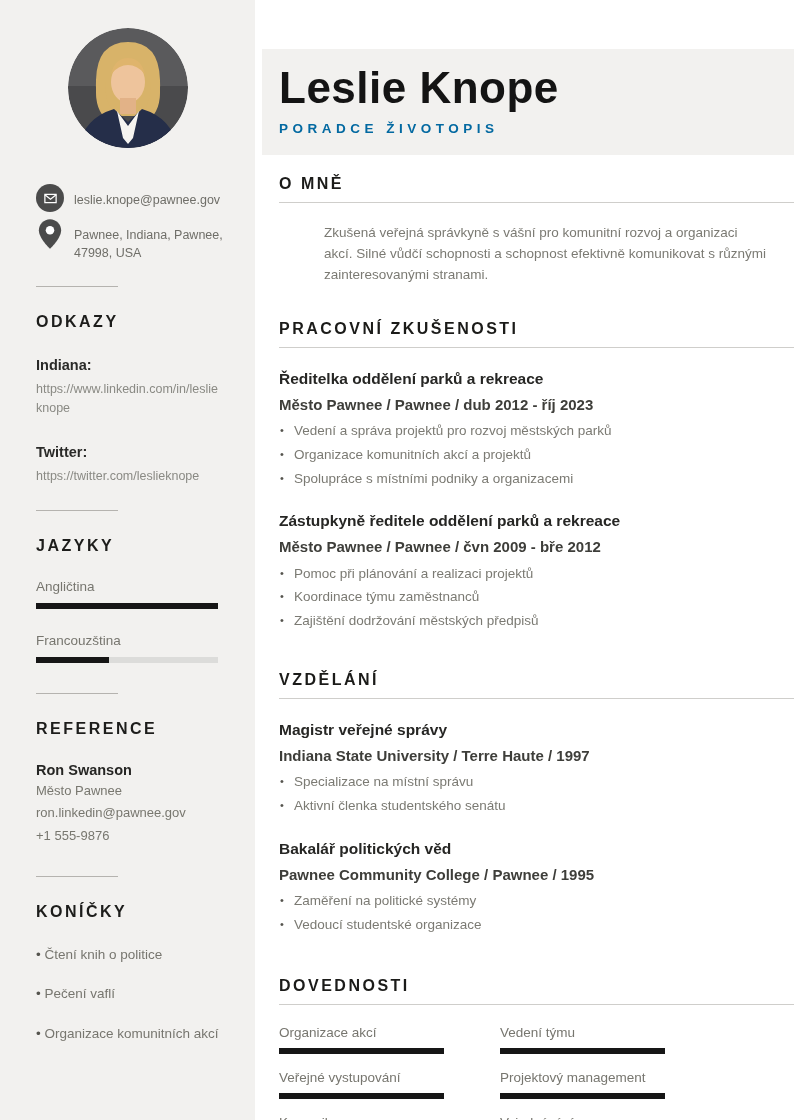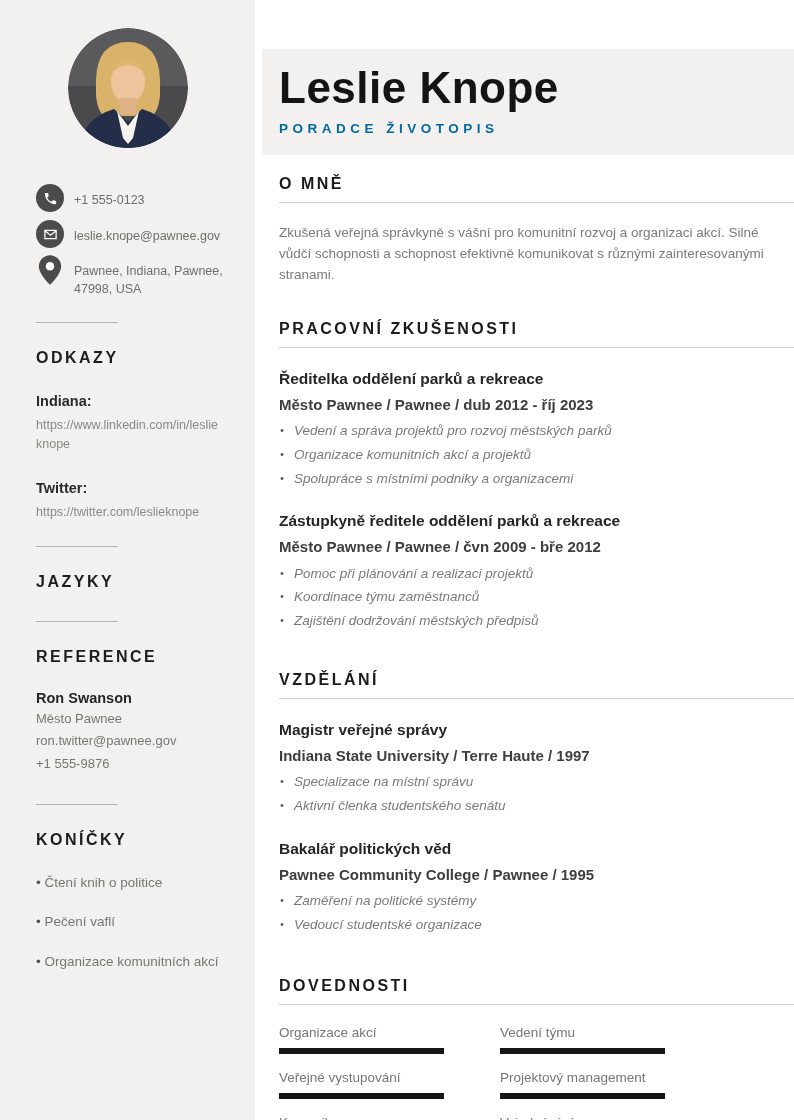"+1 555-0123" li.row-center { html: <li> <span> <svg> <path></path> </svg> </span> <span>+1 555-0123</span> </li> -> none }
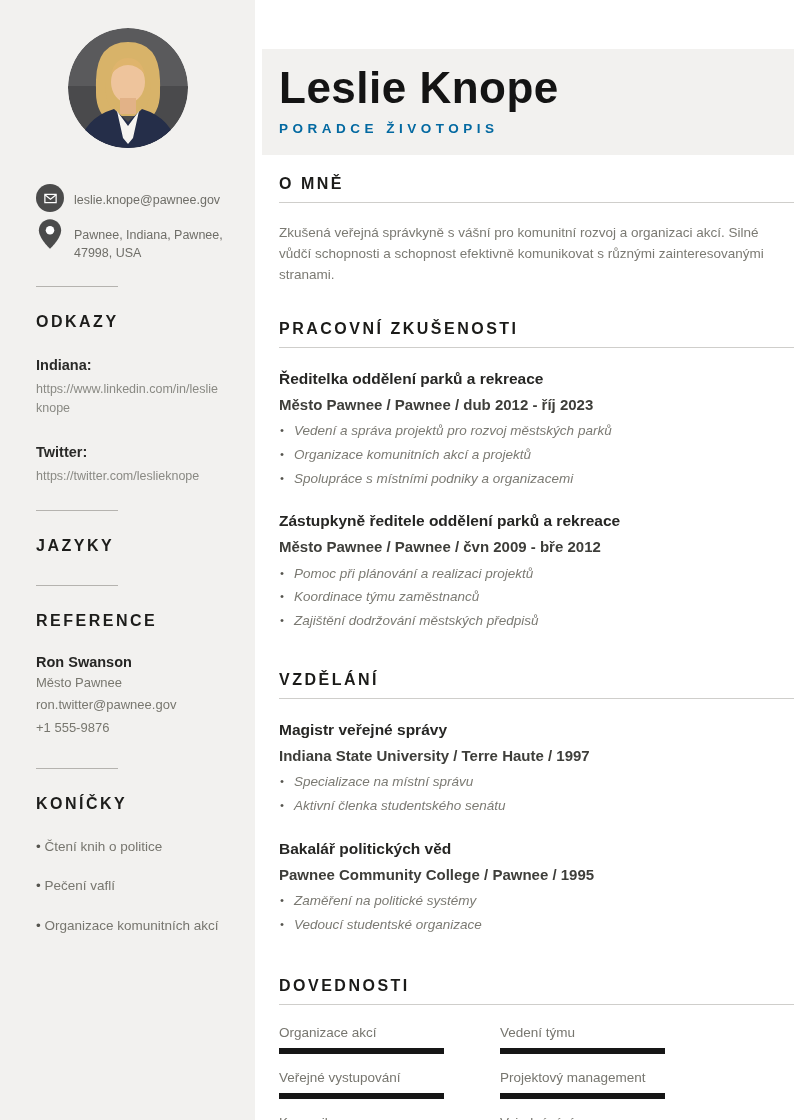"Zkušená veřejná správkyně s vášní" .about-p { margin-left: none -> 45px }
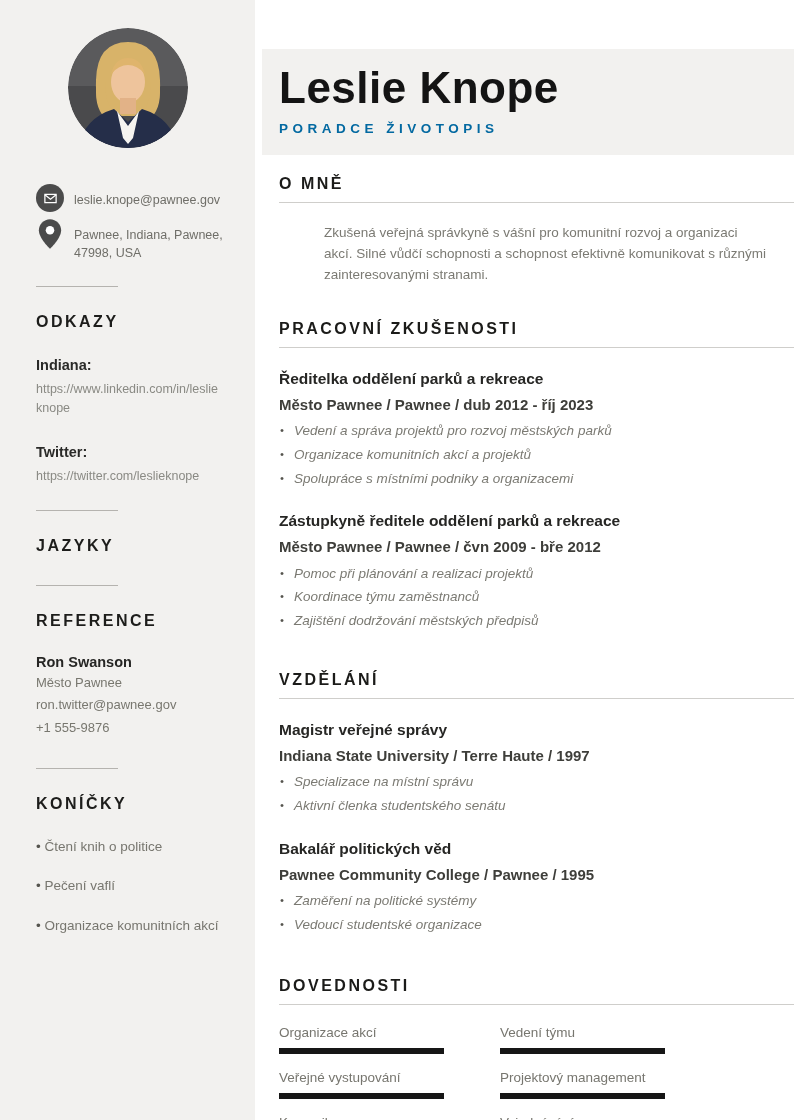"Vedení a správa projektů pro" .bullets { font-style: italic -> none }
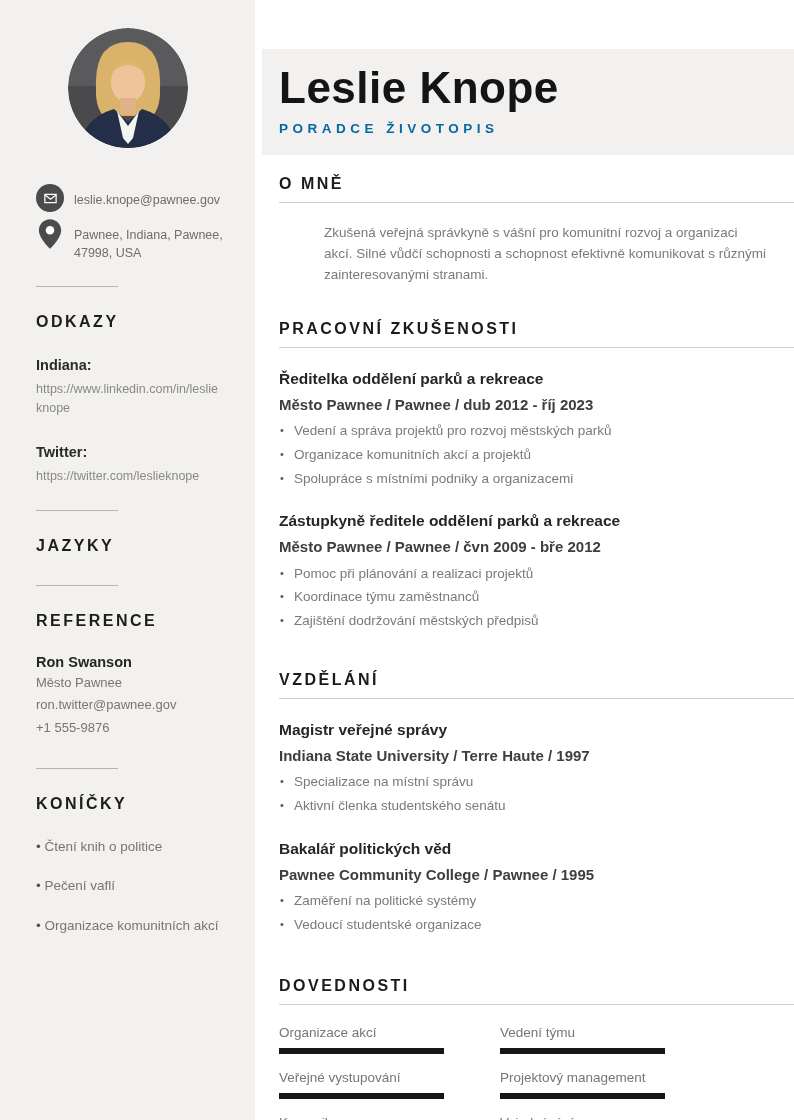"Angličtina" div.lang { html: none -> <div> <div>Angličtina</div> <div> <div></div> </div> </div> }
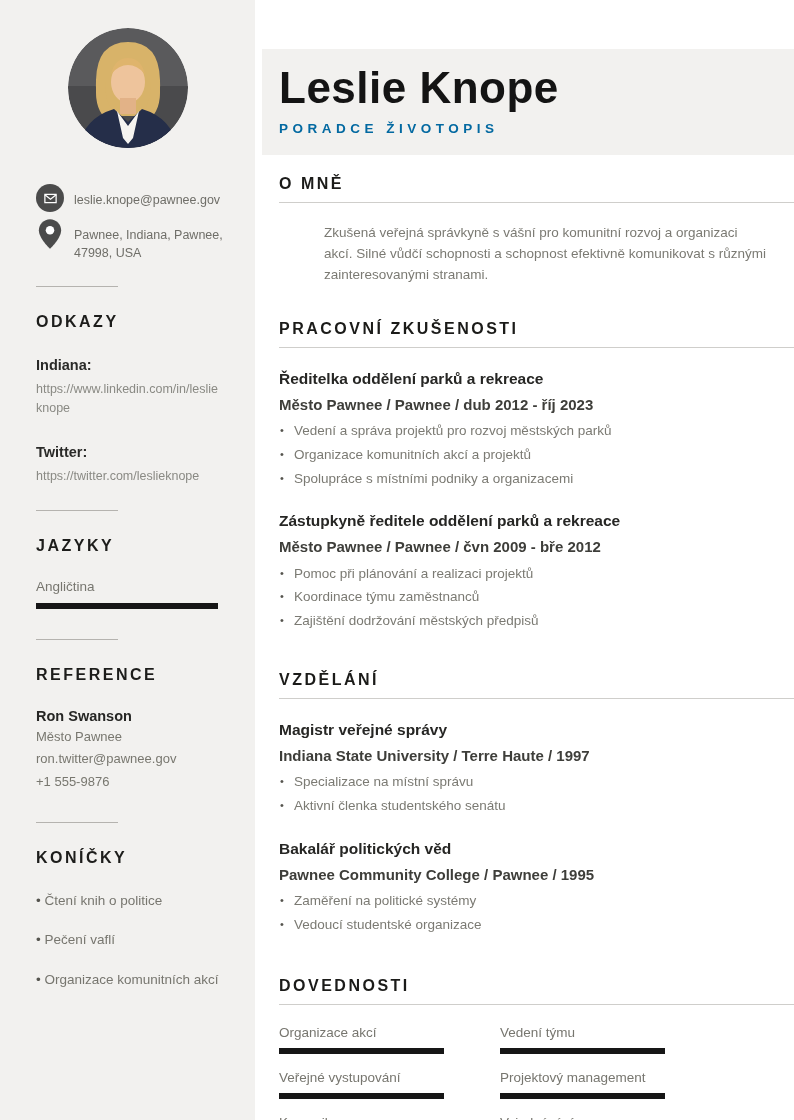"Francouzština" div.lang { html: none -> <div> <div>Francouzština</div> <div> <div></div> </div> </div> }
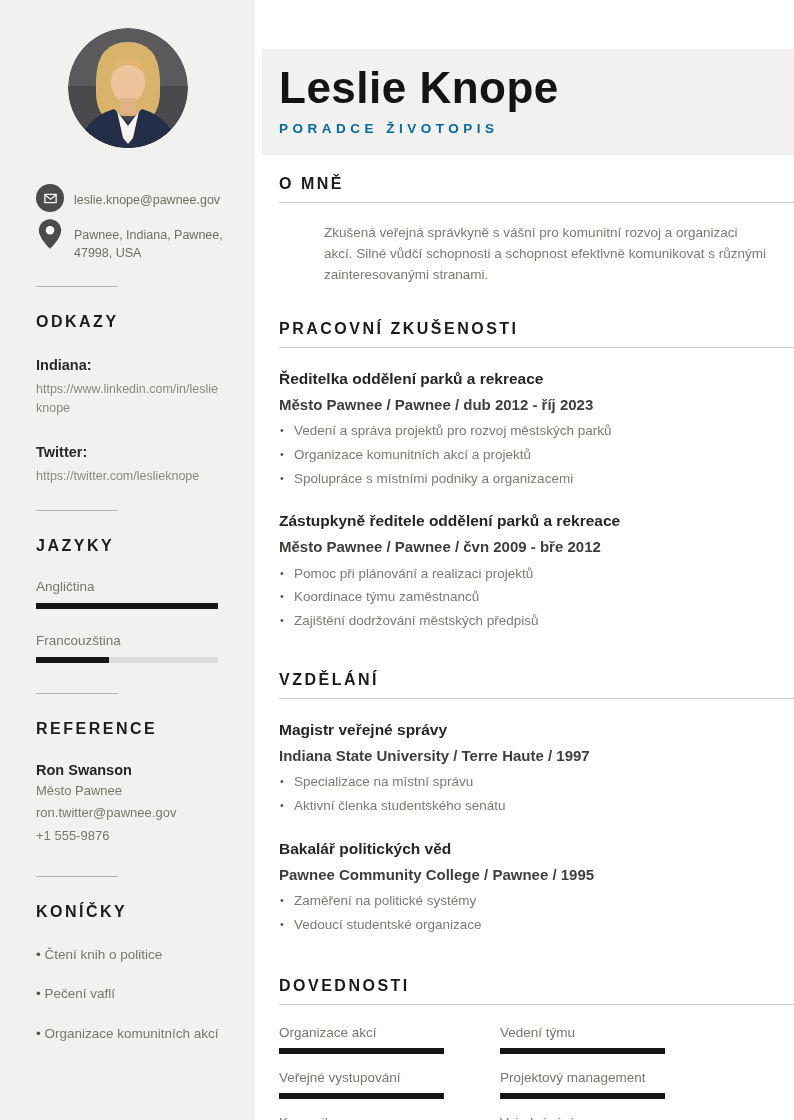"ron.twitter@pawnee.gov" div.ref-line { text: ron.twitter@pawnee.gov -> ron.linkedin@pawnee.gov }
